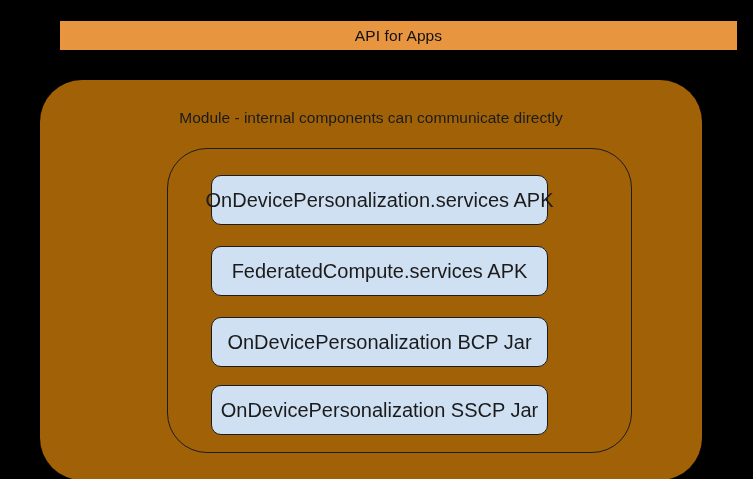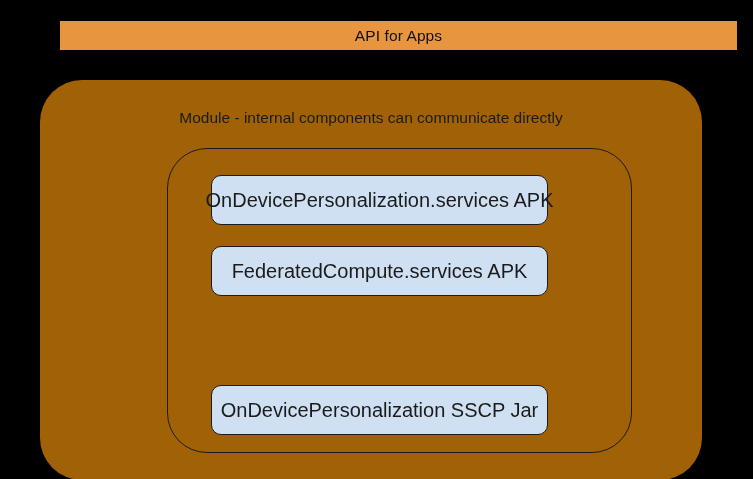"OnDevicePersonalization BCP Jar" div.component-box { html: none -> <div> <span>OnDevicePersonalization BCP Jar</span> </div> }
